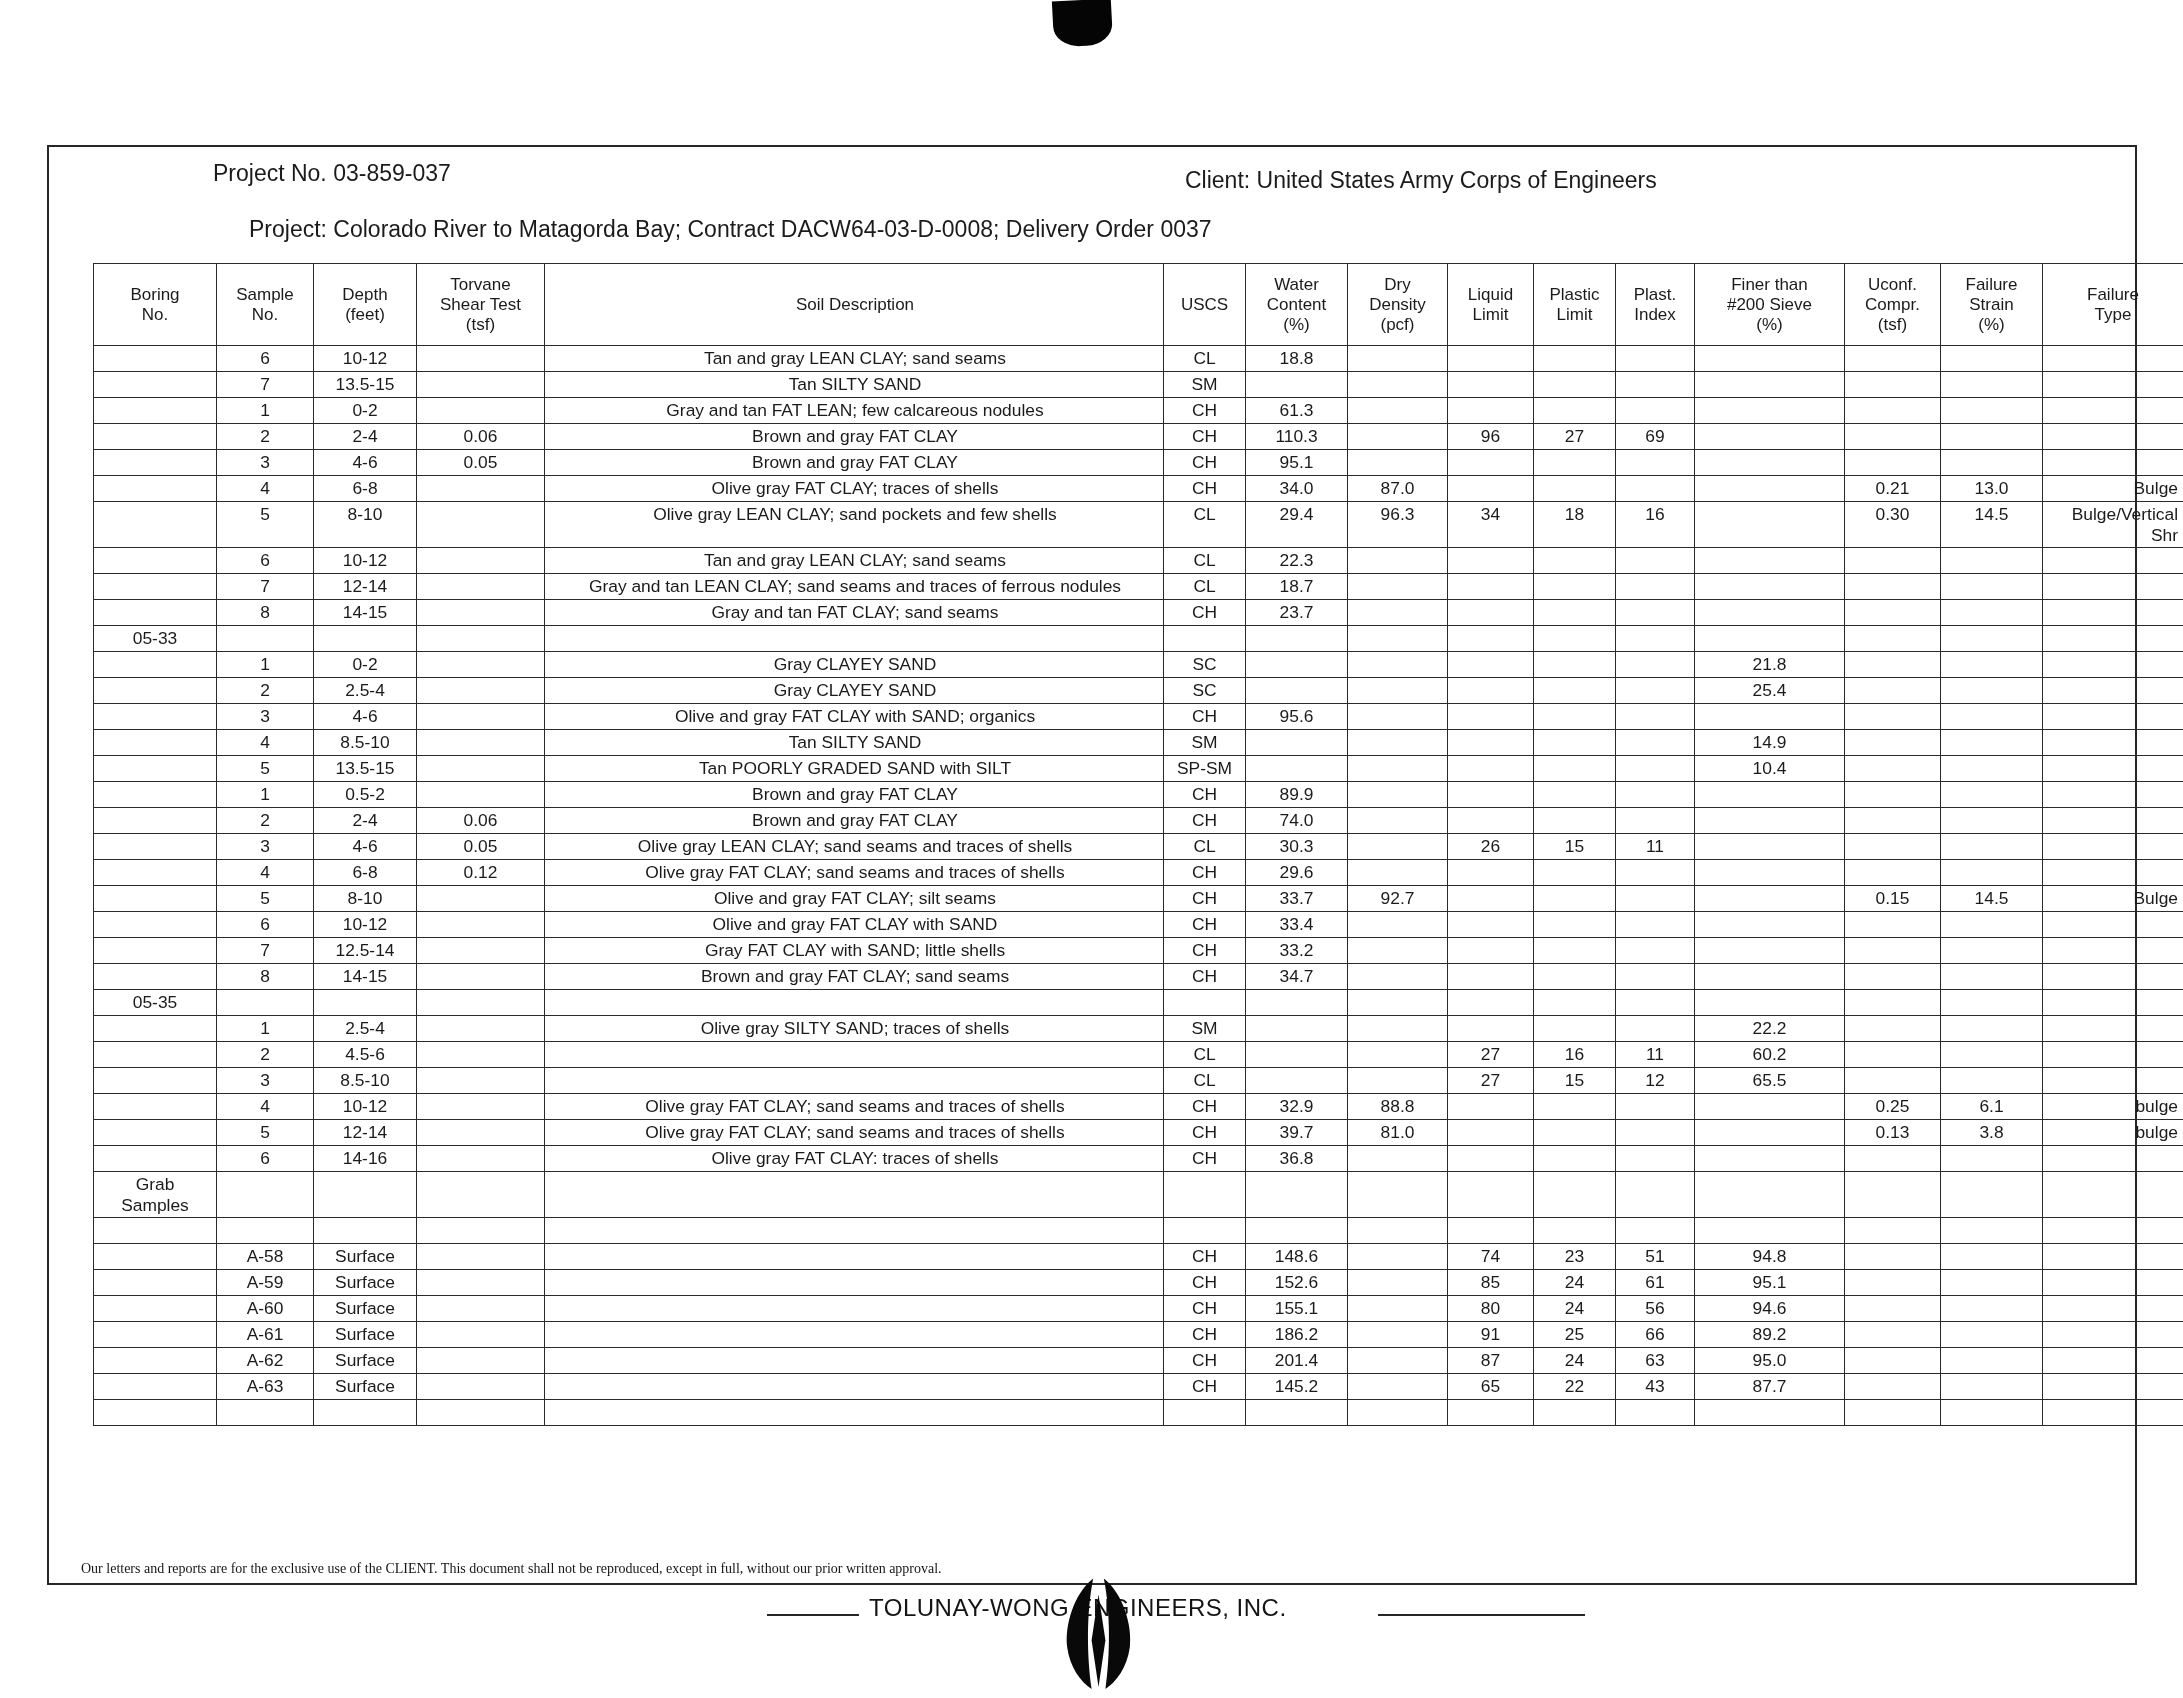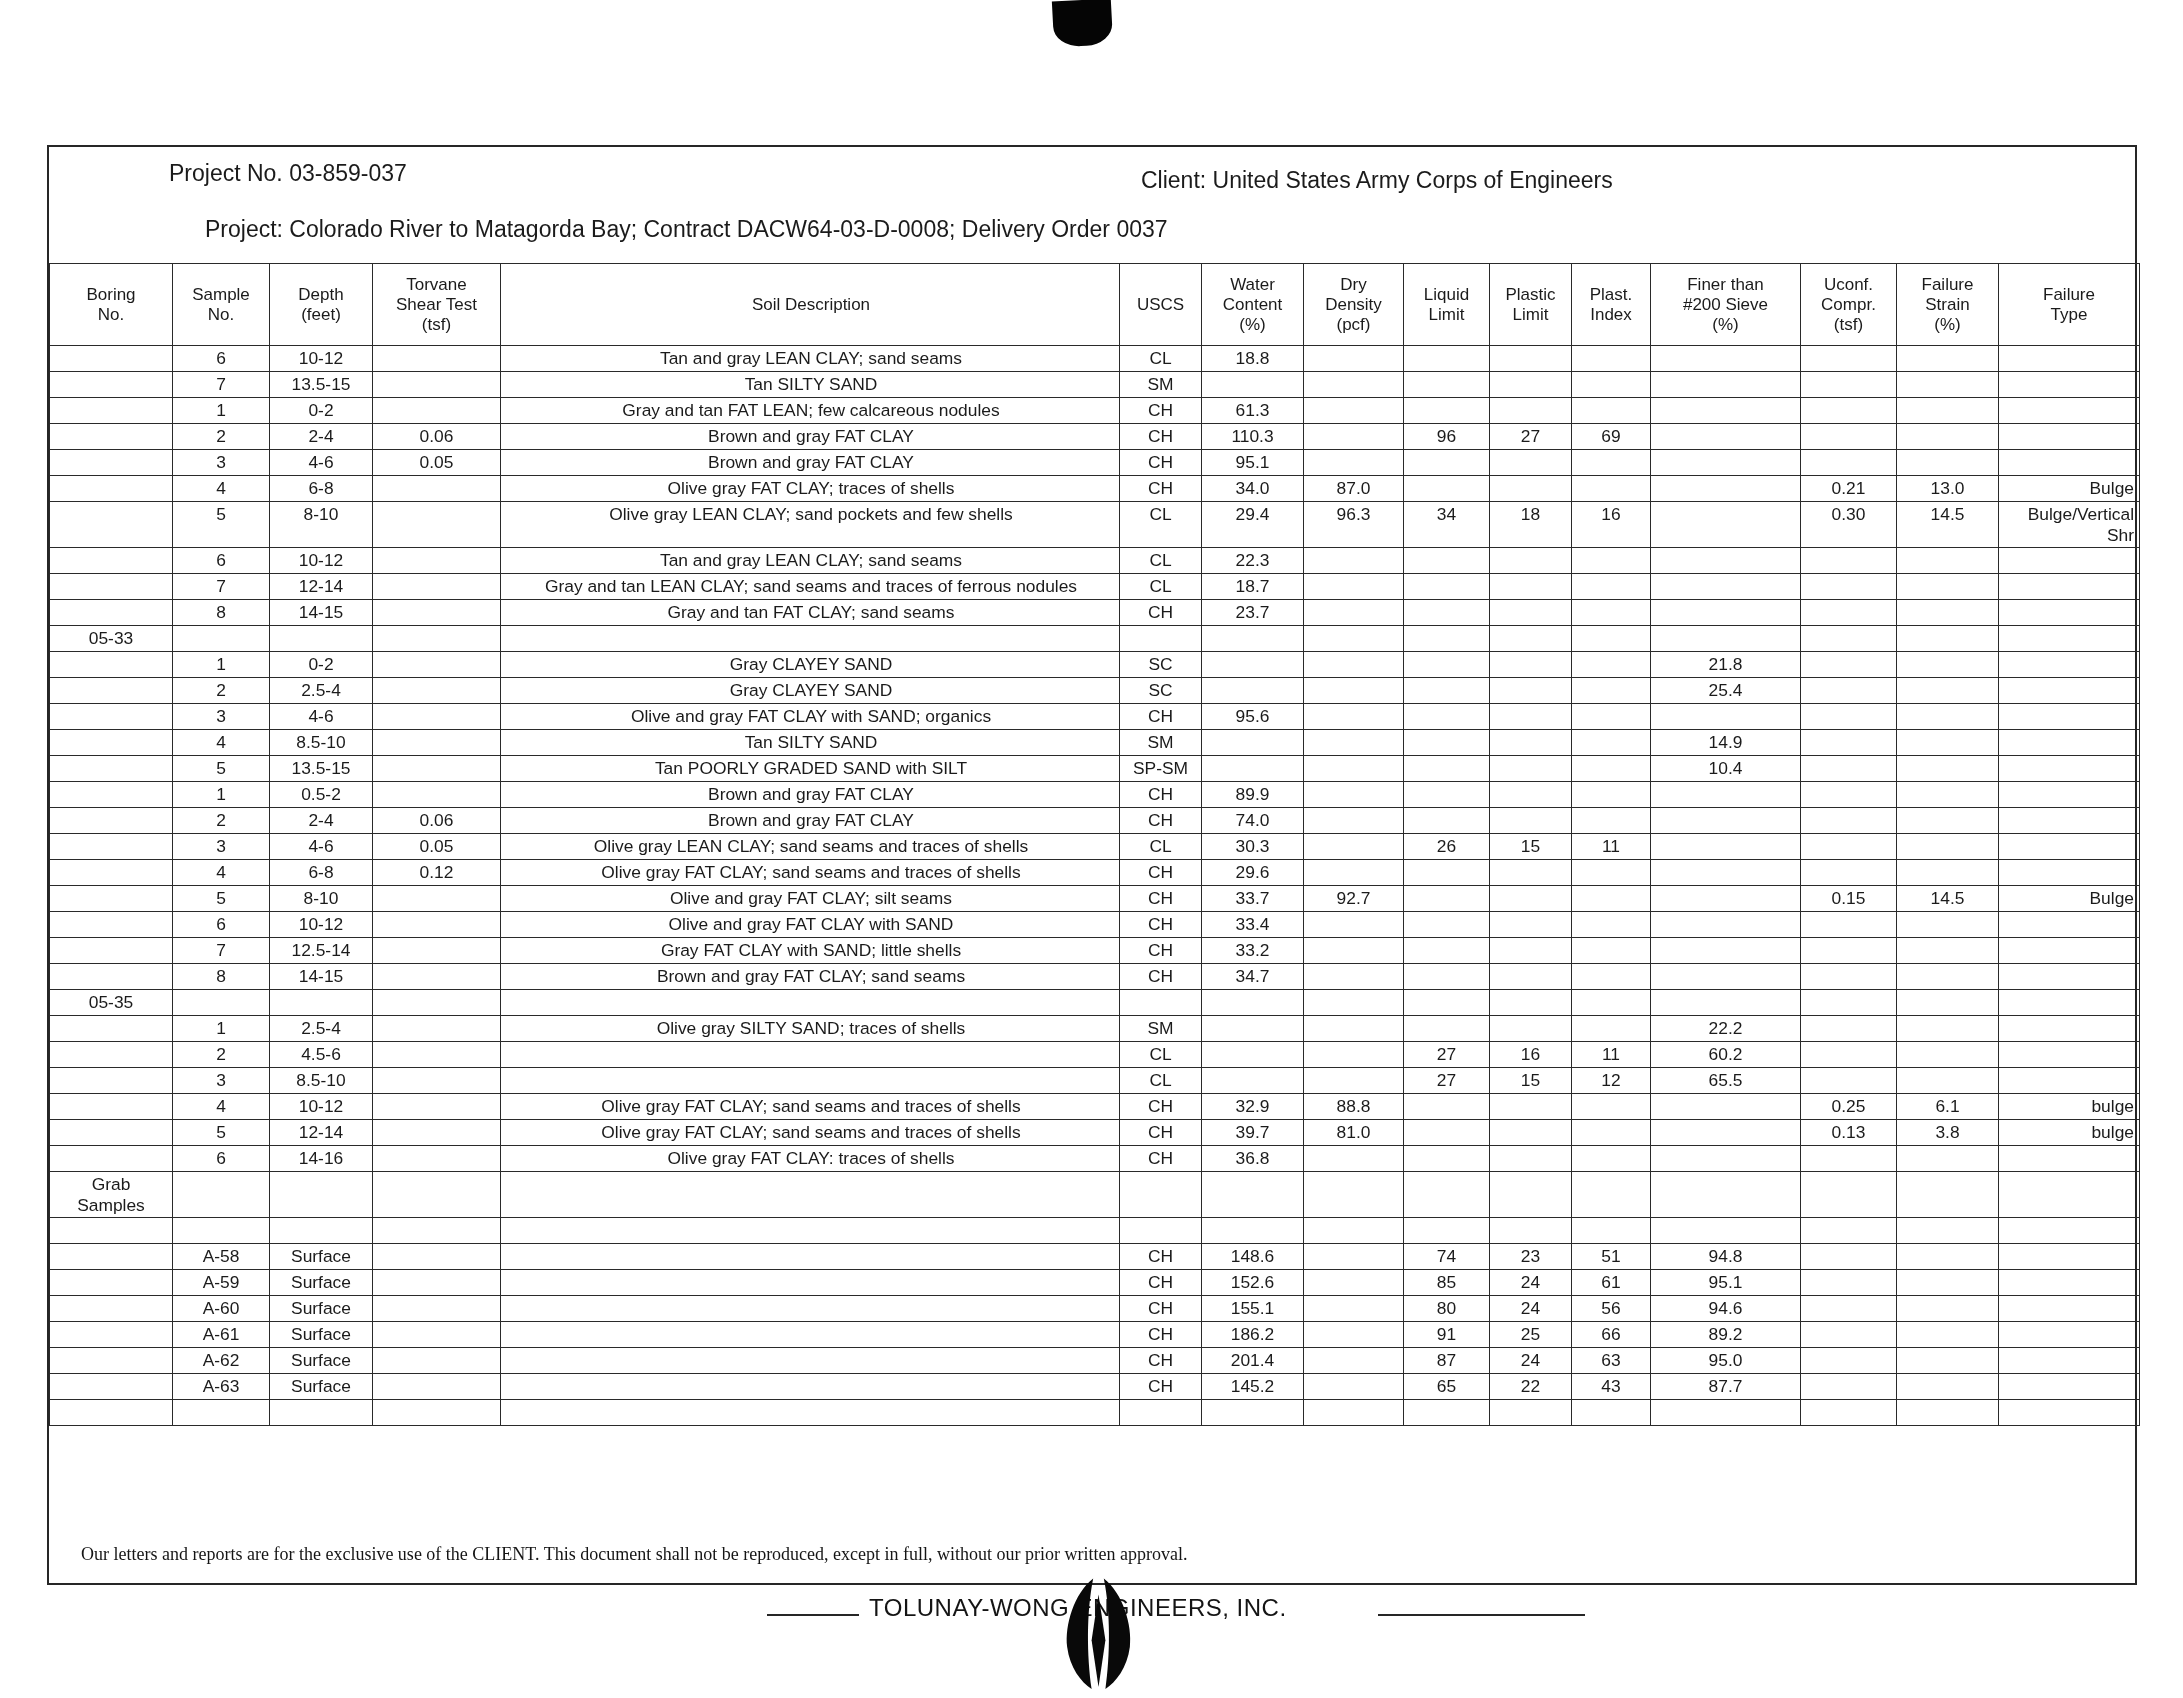"Project No. 03-859-037" .sheet { padding-left: none -> 44px }
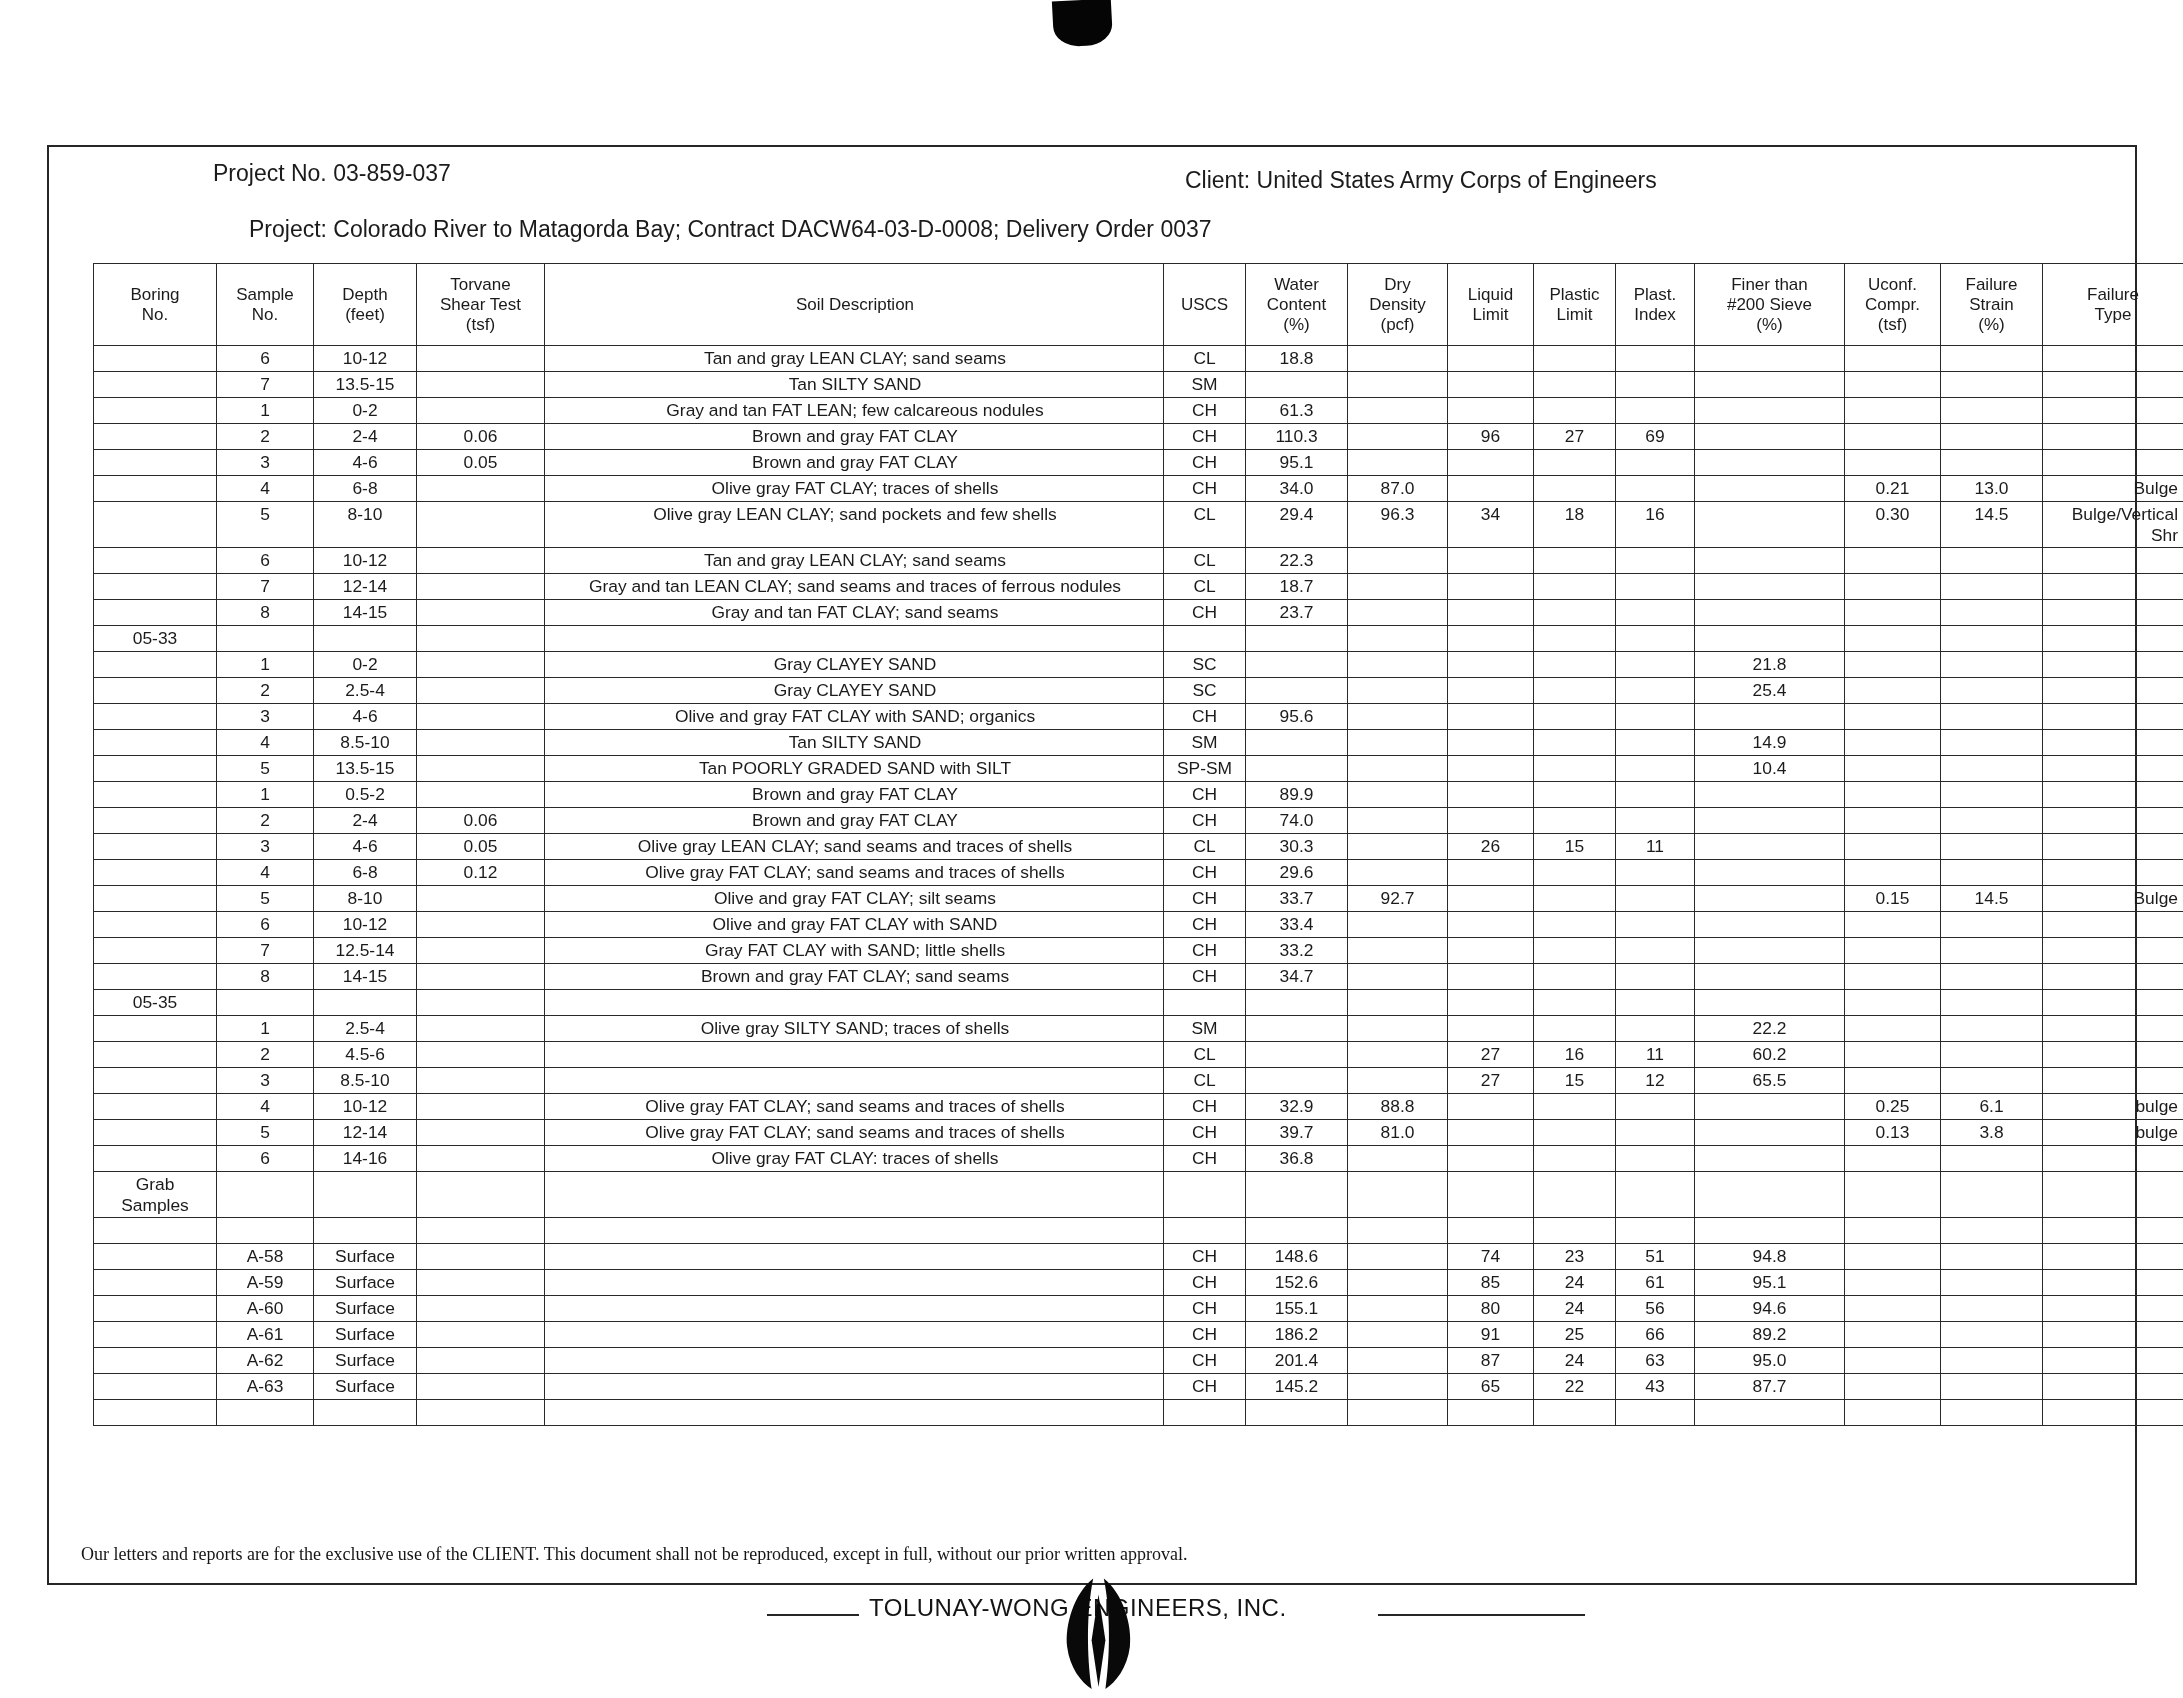"Our letters and reports are" .disclaimer { bottom: 18px -> 6px; font-size: 18px -> 14px }
